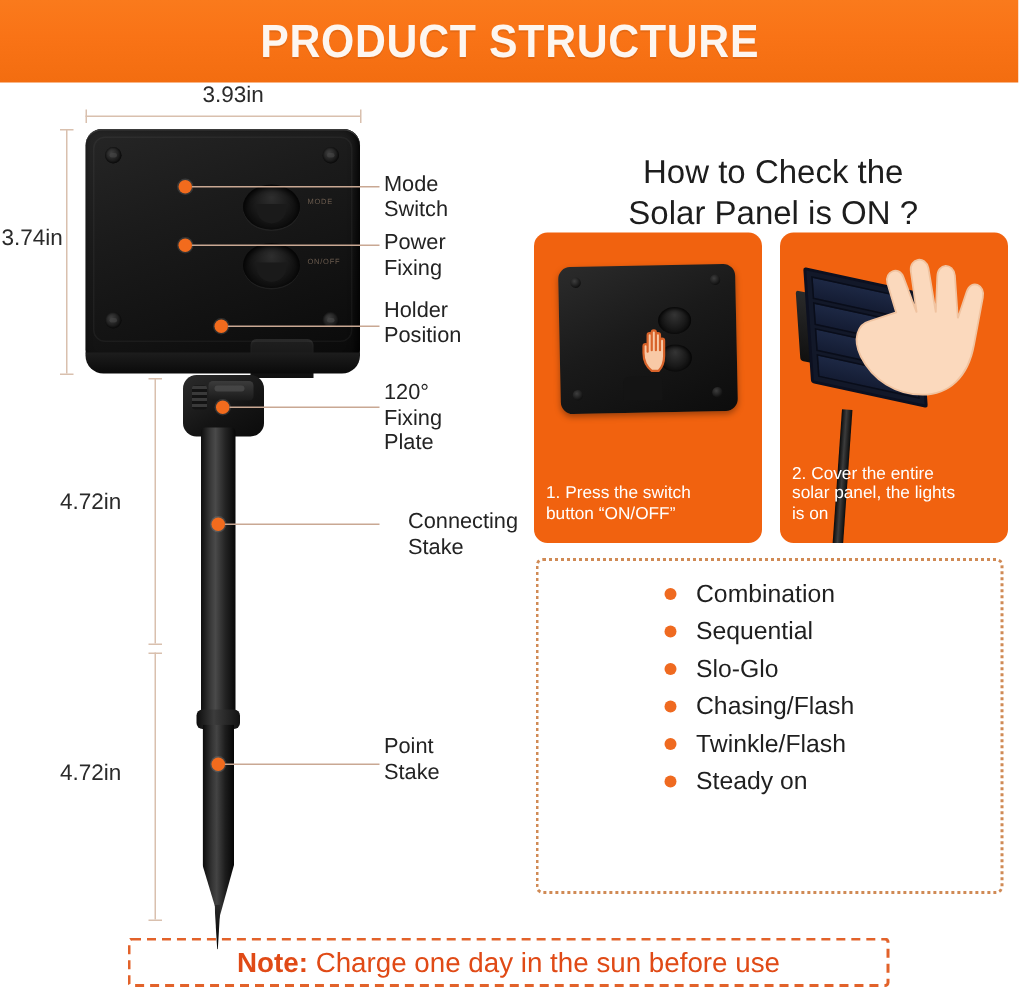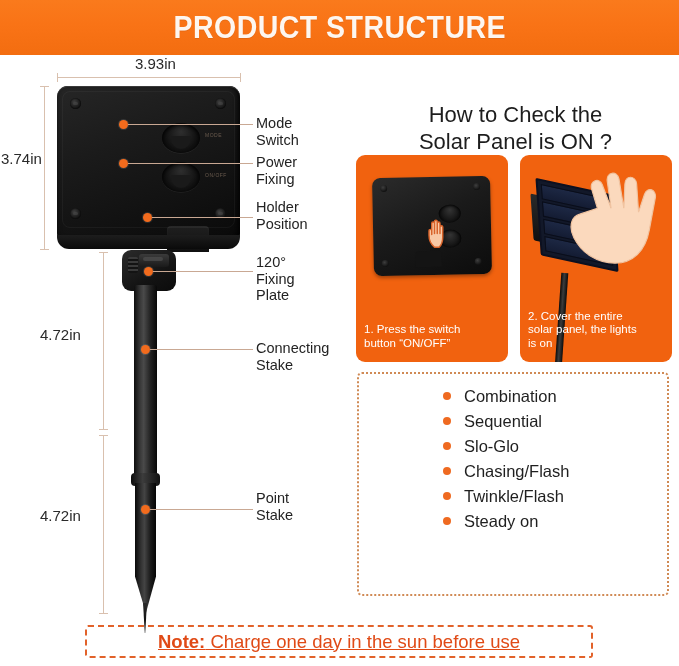"Connecting" div.callout { left: 256px -> 272px }
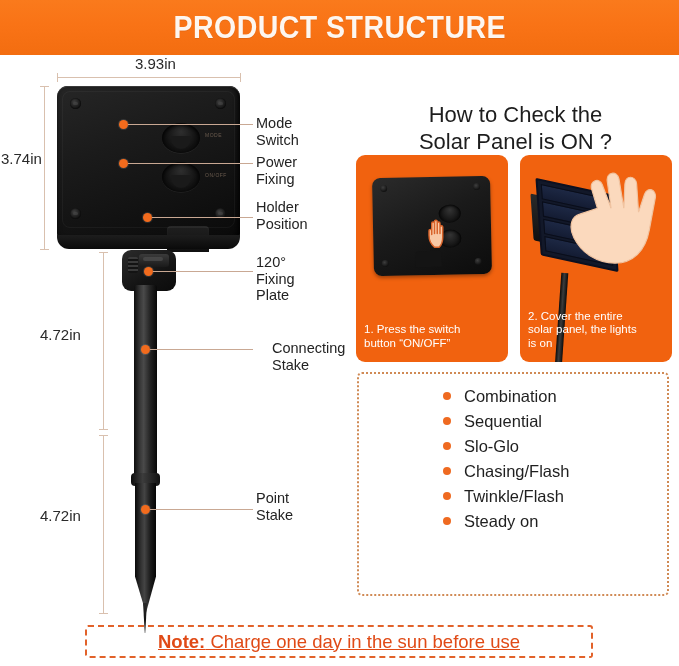"Note: Charge one day in" .note-text { text-decoration: underline -> none }
